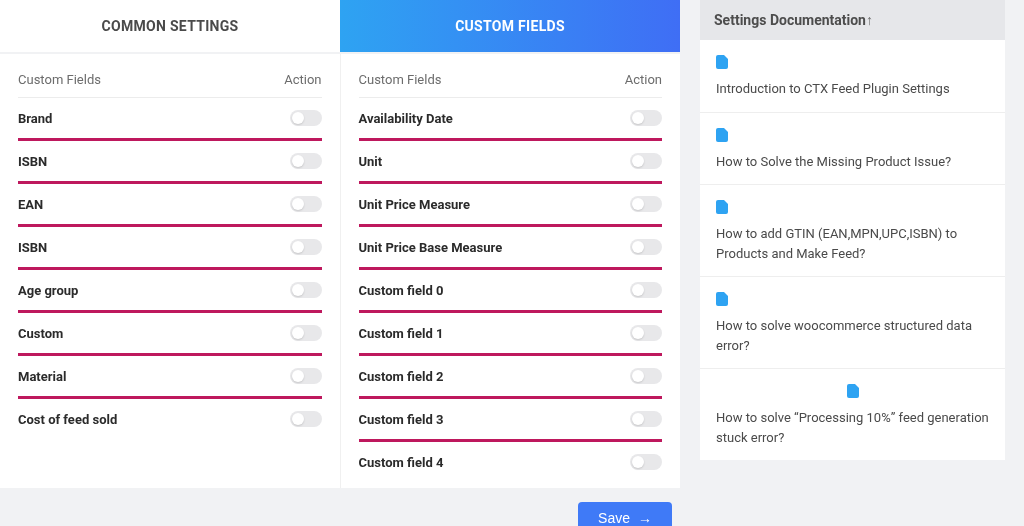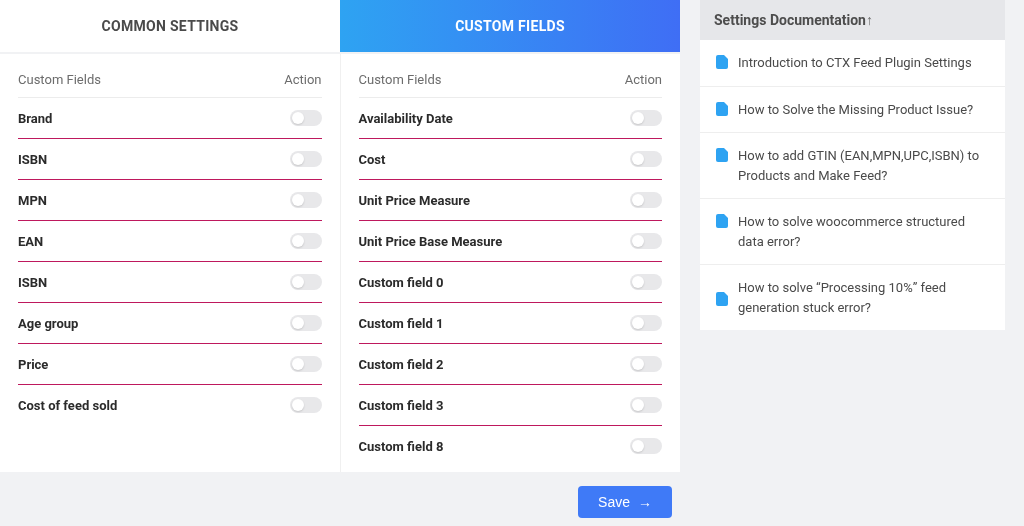"Introduction to CTX Feed Plugin" .doc-item { flex-direction: none -> column }
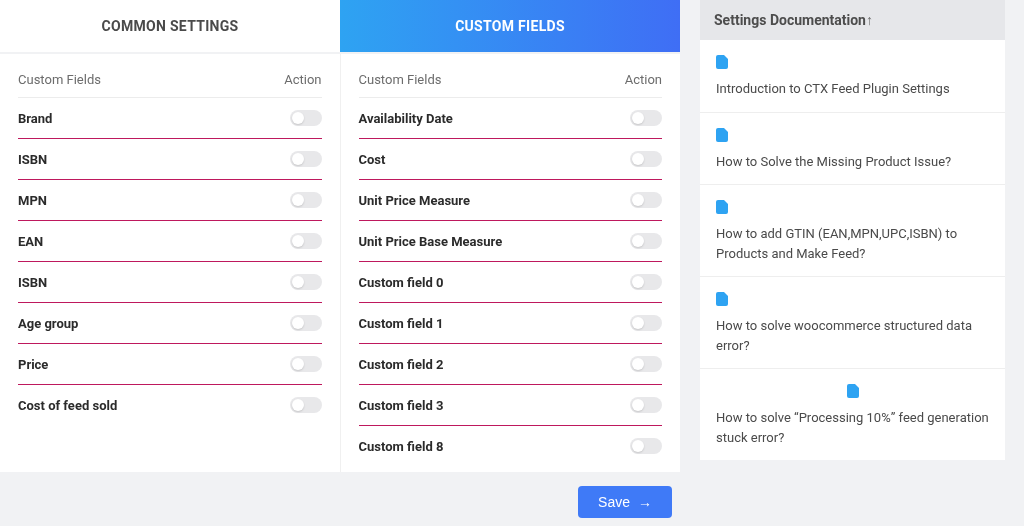"Brand" .field-row { border-bottom: 1px solid #be185d -> 3px solid #be185d }
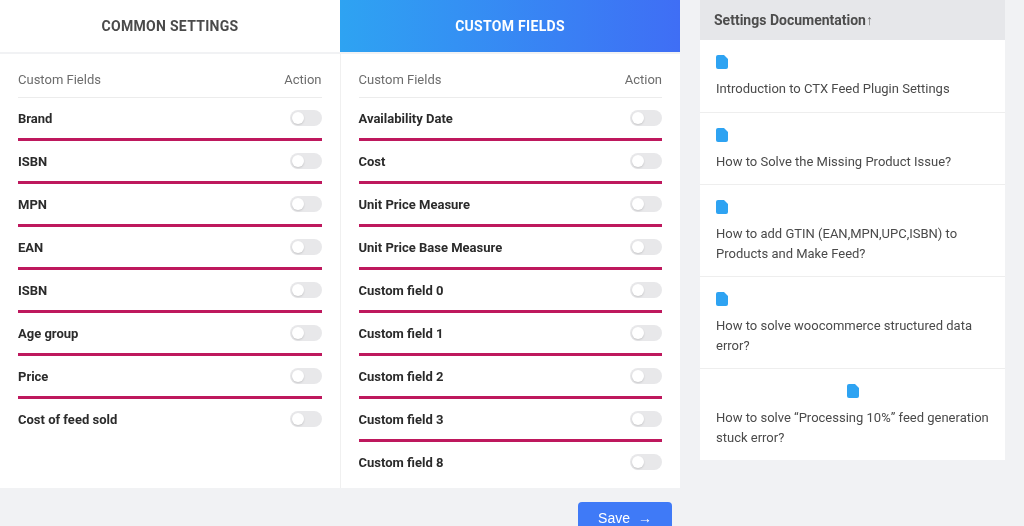"Cost" span.field-label { text: Cost -> Unit }
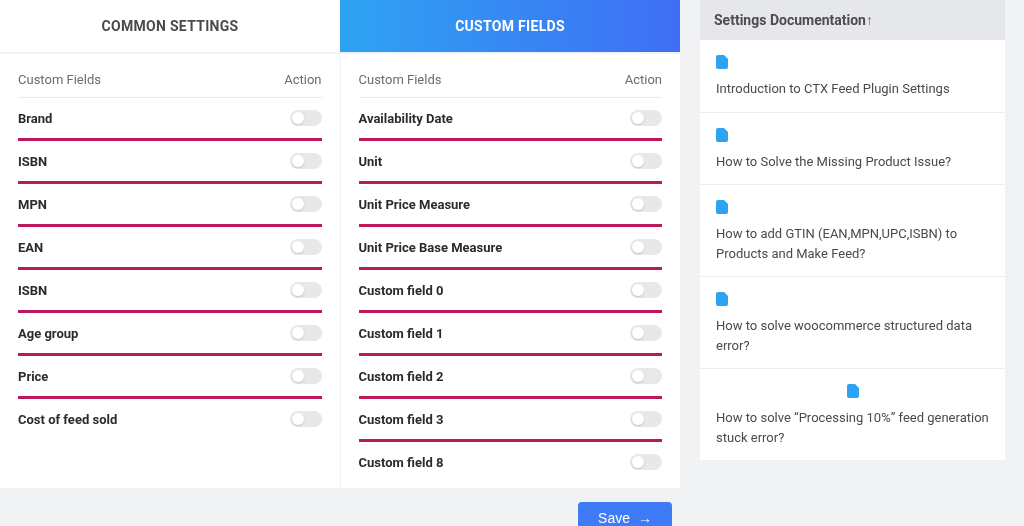"MPN" div.field-row { html: <div> <span>MPN</span> <div></div> </div> -> none }
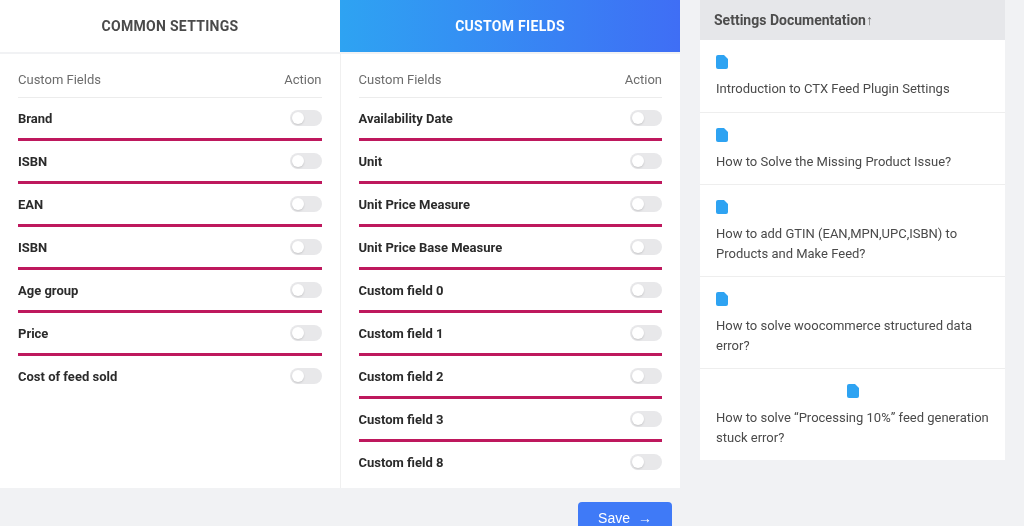"Price" span.field-label { text: Price -> Custom }
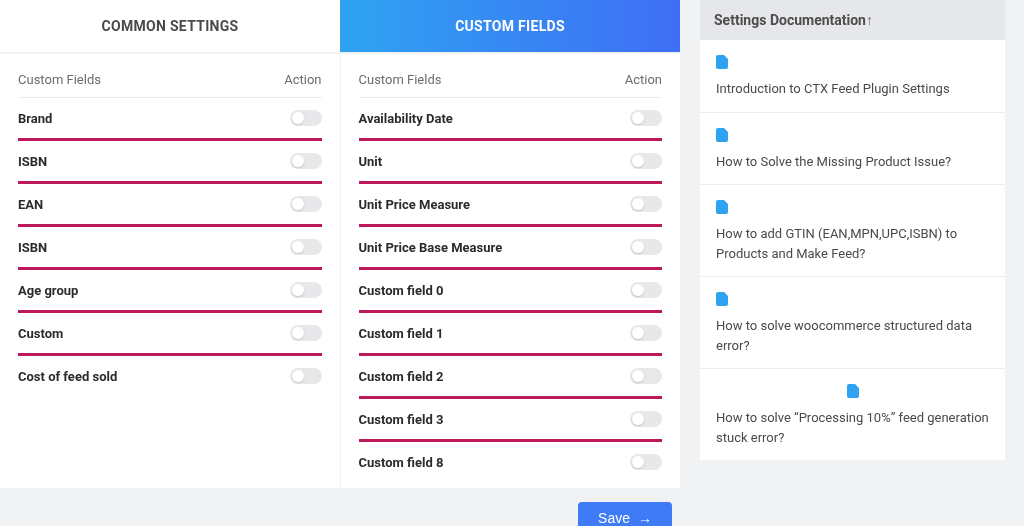"Material" div.field-row { html: none -> <div> <span>Material</span> <div></div> </div> }
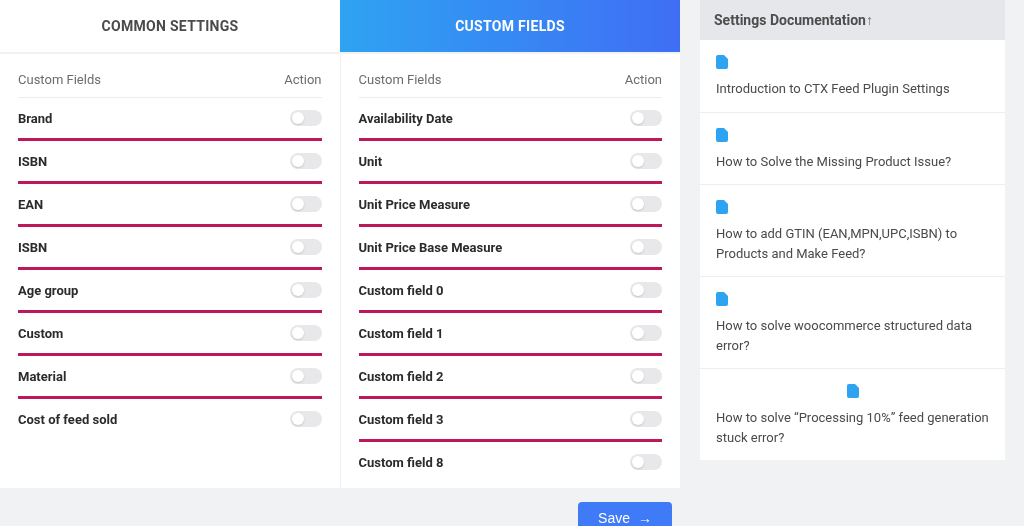"Custom field 8" span.field-label { text: 8 -> 4 }
